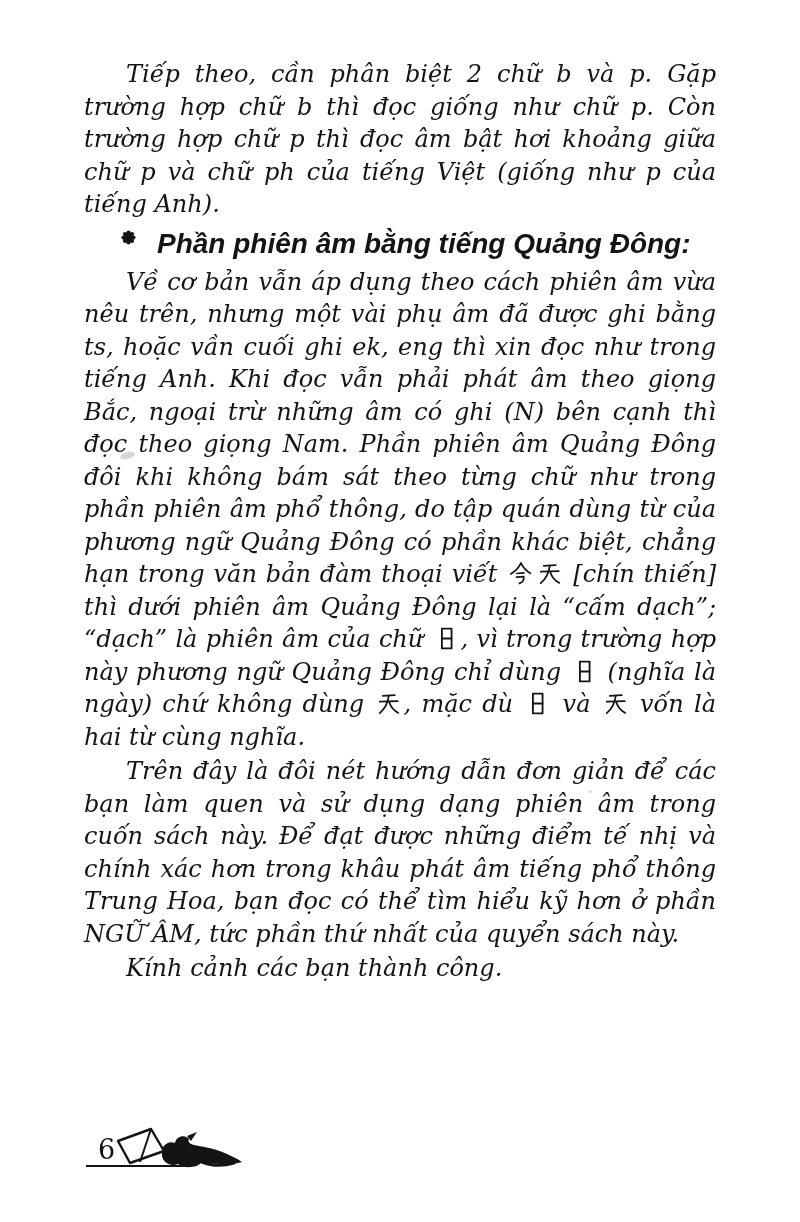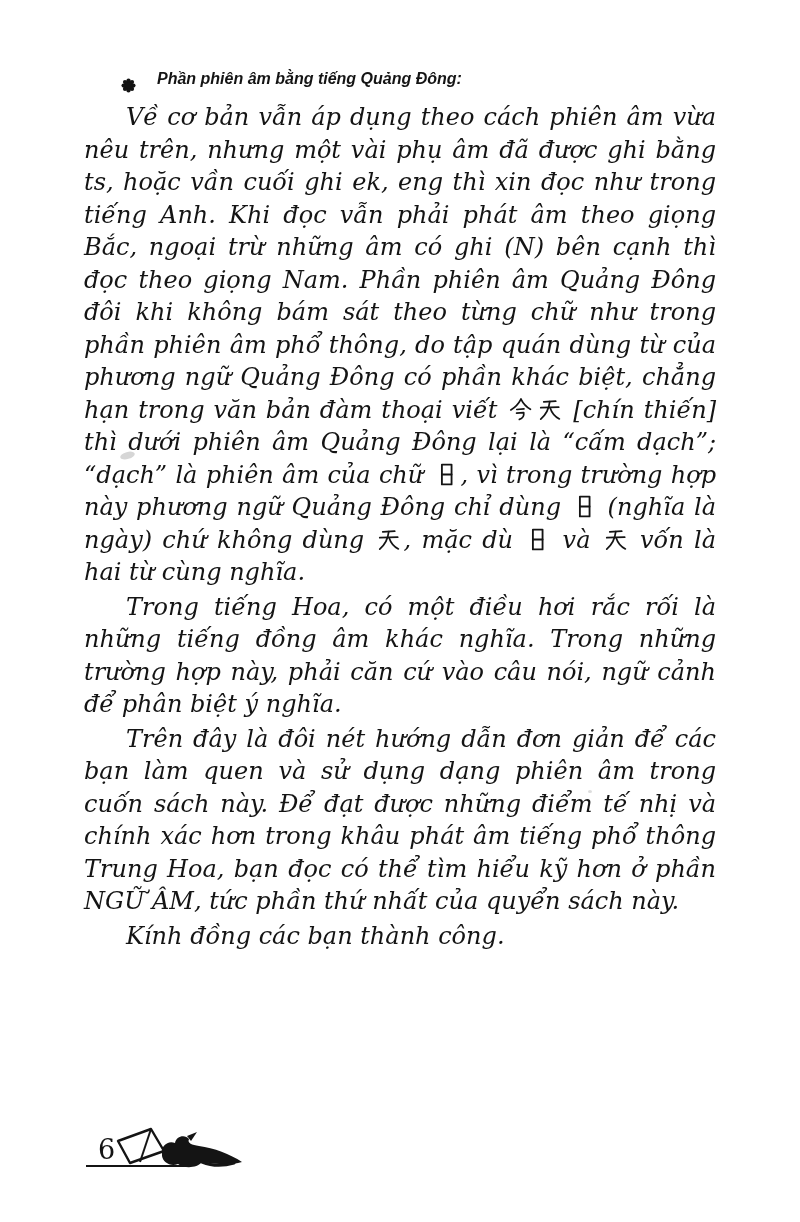"Tiếp theo, cần phân biệt" p.para { html: none -> <p>Tiếp theo, cần phân biệt 2 chữ b và p. Gặp trường hợp chữ b thì đọc giống như chữ p. Còn trường hợp chữ p thì đọc âm bật hơi khoảng giữa chữ p và chữ ph của tiếng Việt (giống như p của tiếng Anh).</p> }
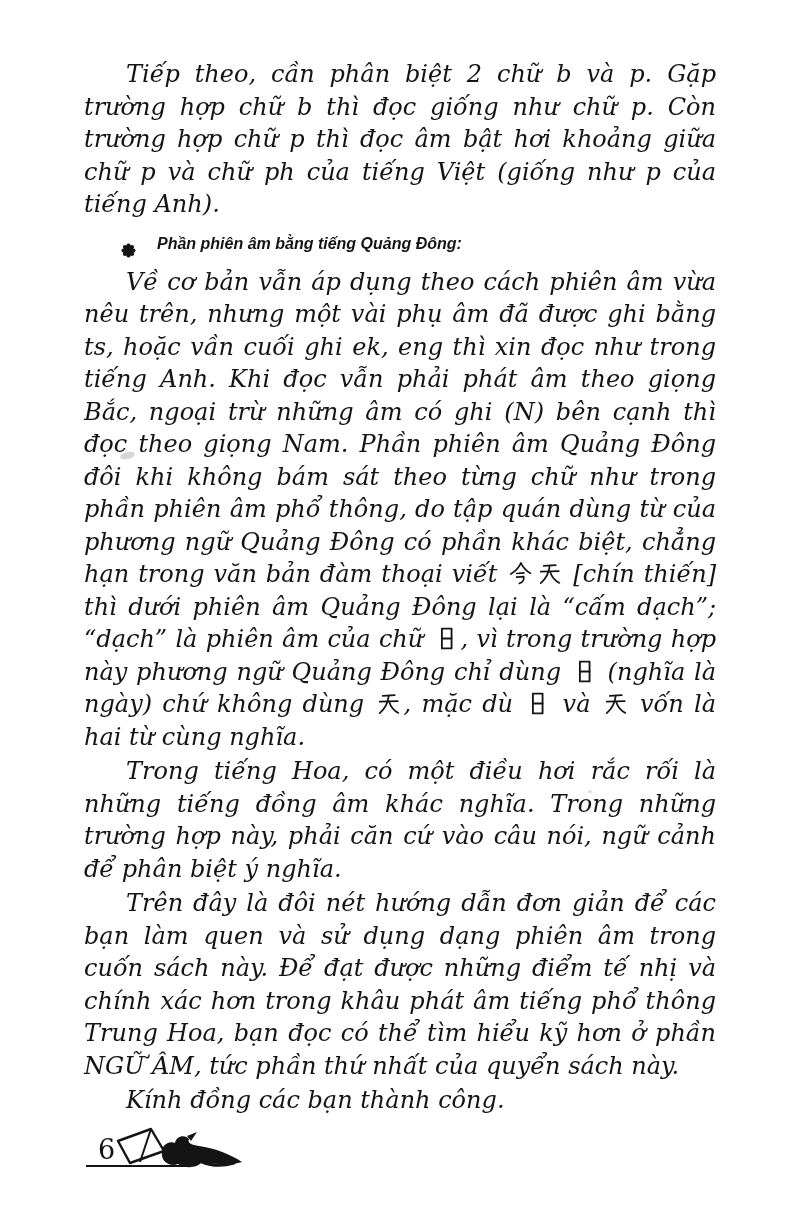"Phần phiên âm bằng tiếng" .heading { align-items: flex-end -> flex-start; font-size: 16px -> 28px }
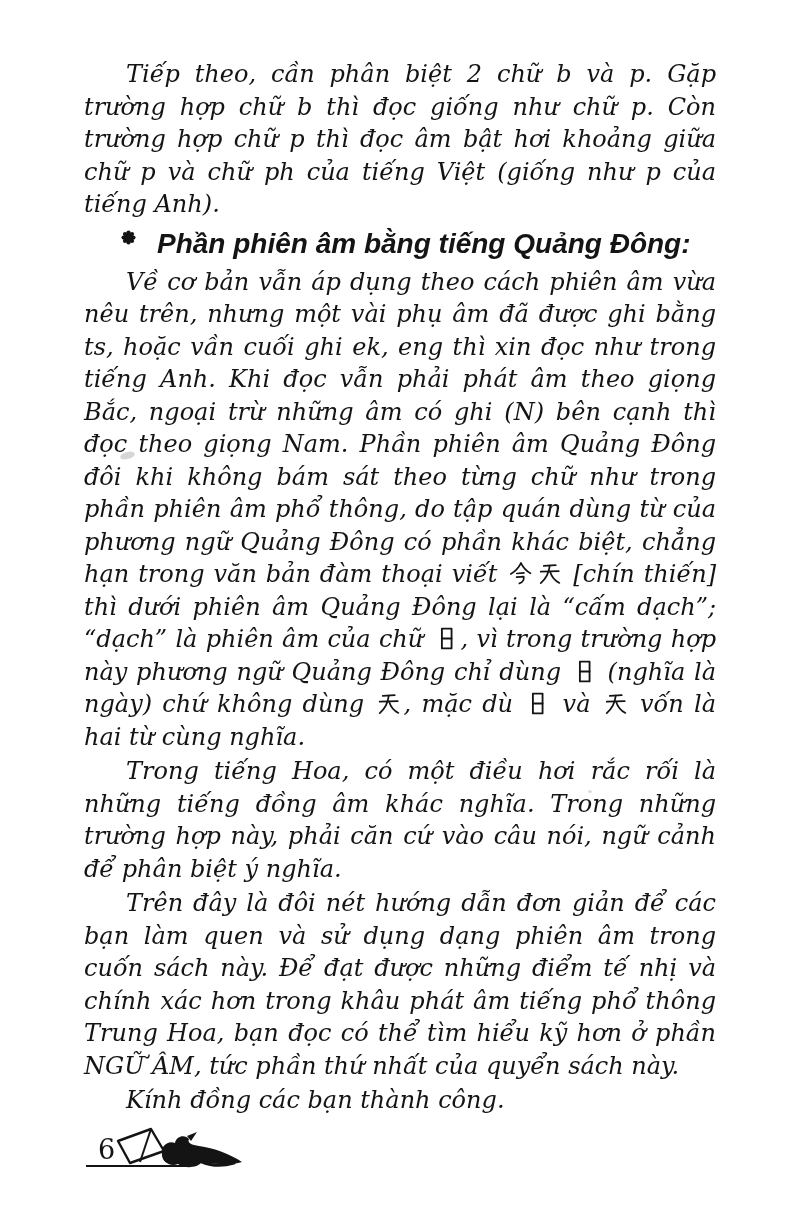"Trong tiếng Hoa, có một" p.para { html: <p>Trong tiếng Hoa, có một điều hơi rắc rối là những tiếng đồng âm khác nghĩa. Trong những trường hợp này, phải căn cứ vào câu nói, ngữ cảnh để phân biệt ý nghĩa.</p> -> none }
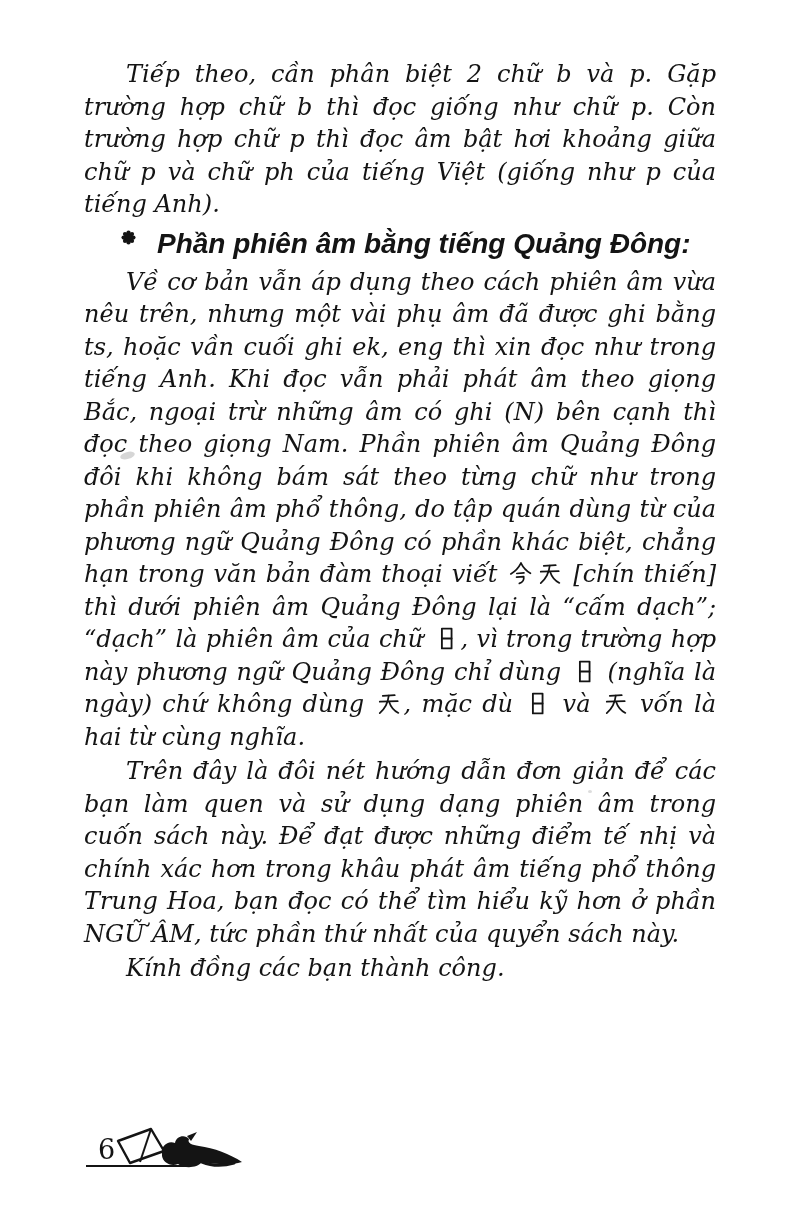"Kính đồng các bạn thành" p.para { text: đồng -> cảnh }
